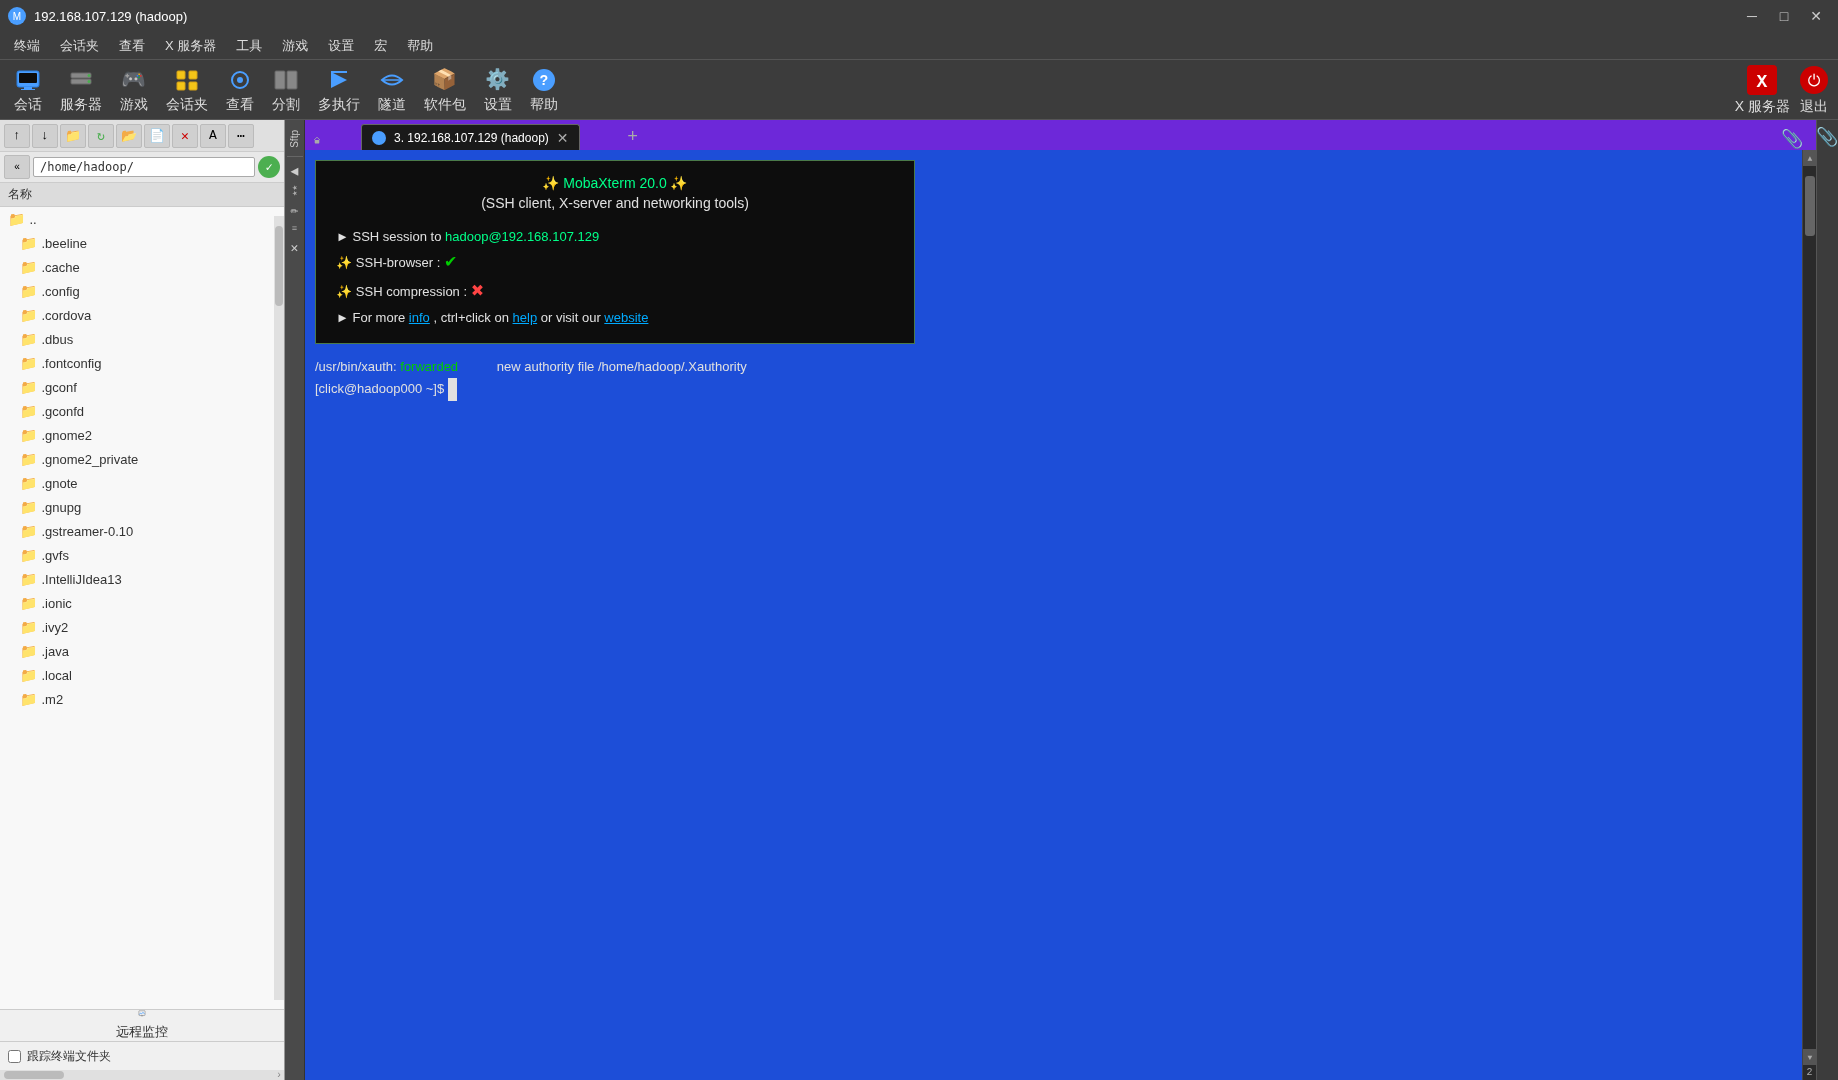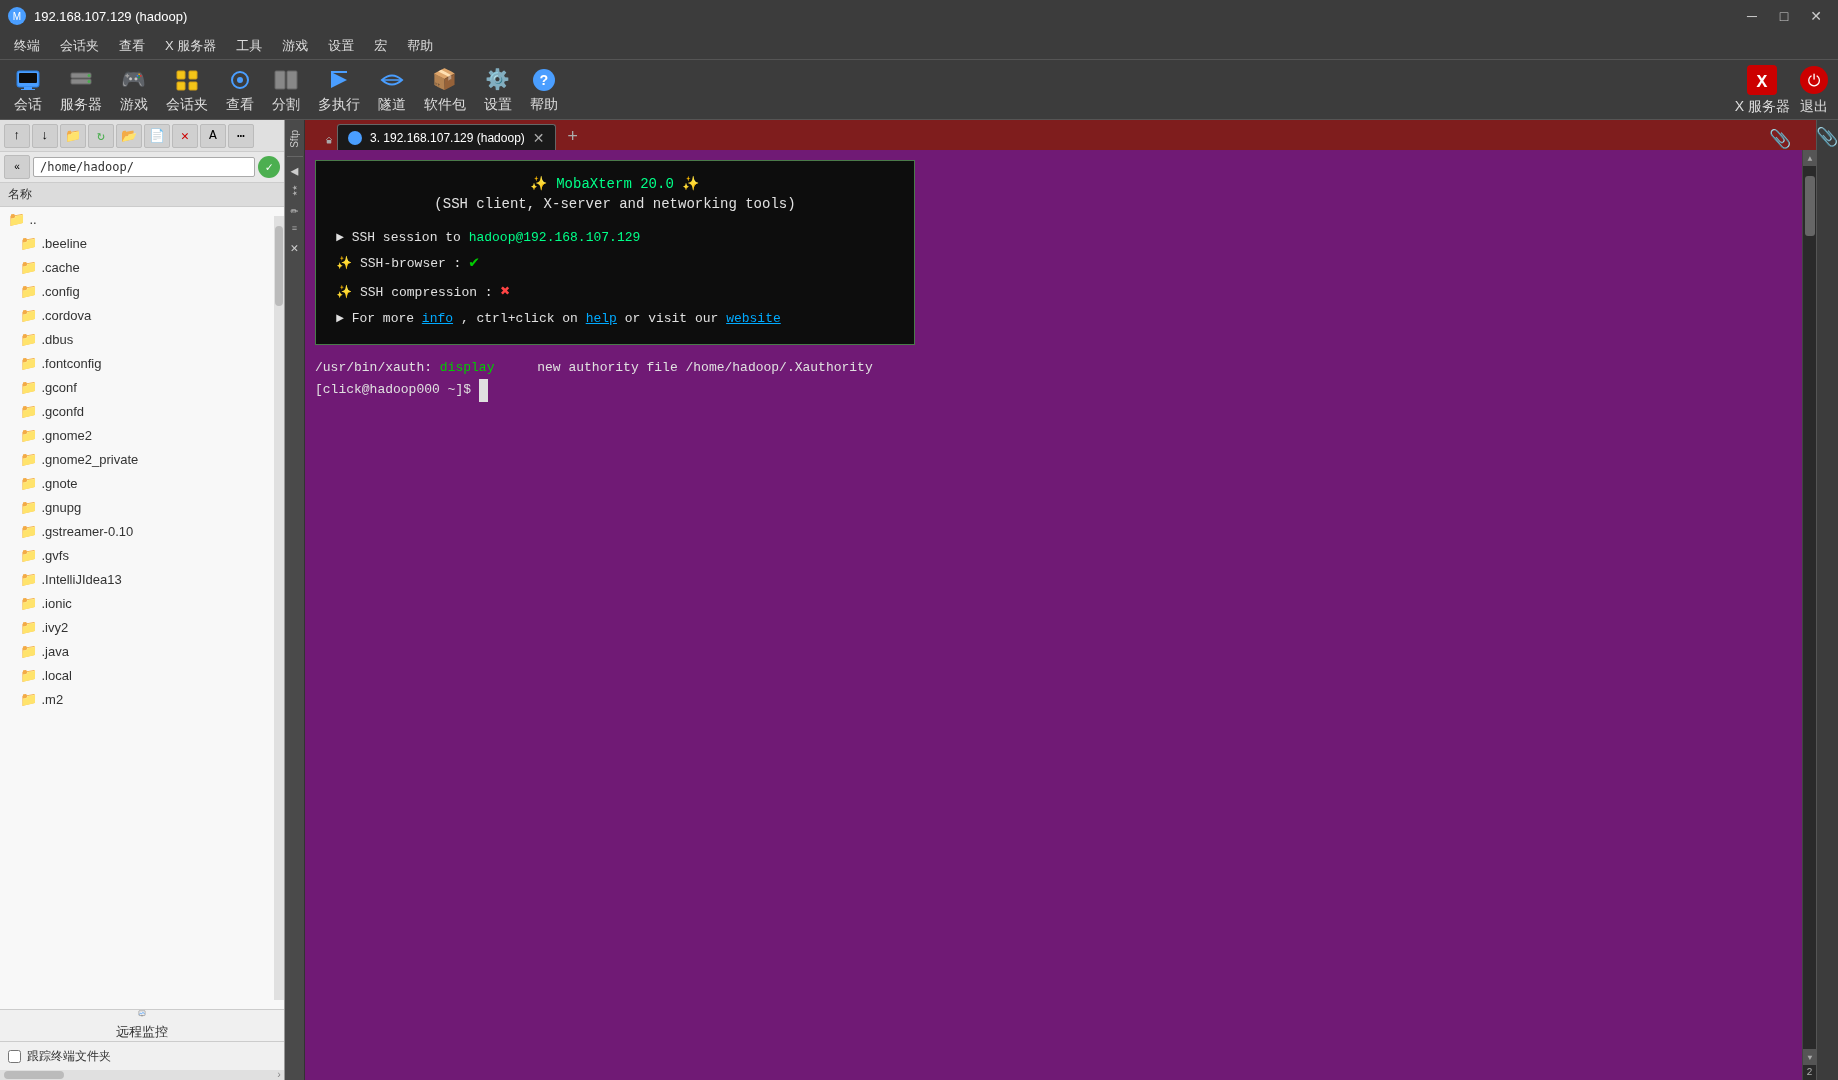"3. 192.168.107.129 (hadoop)" .tab-bar { background: #7f1d1d -> #6d28d9; gap: none -> 36px; padding: 0 16px -> 0 4px }
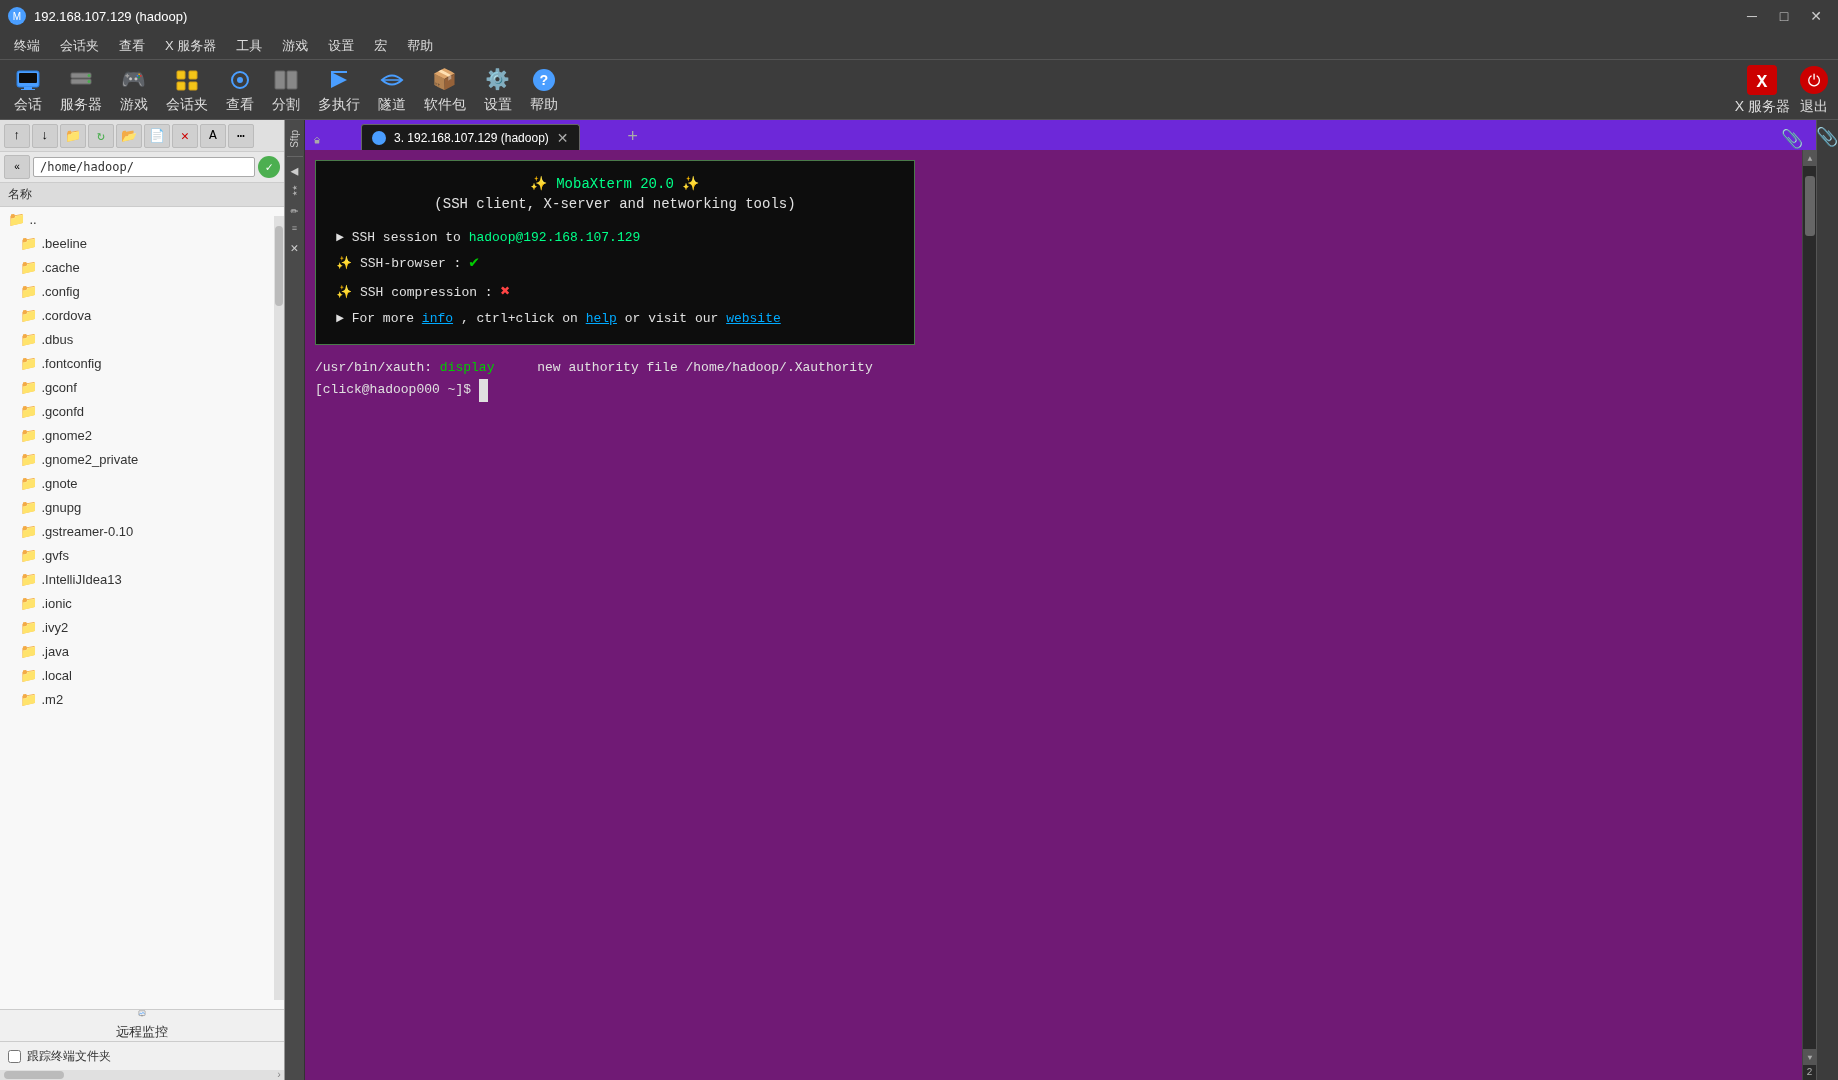"✨ MobaXterm 20.0 ✨" .terminal-content { background: #701a75 -> #1d4ed8; font-family: Liberation Mono, monospace -> Liberation Sans, sans-serif }
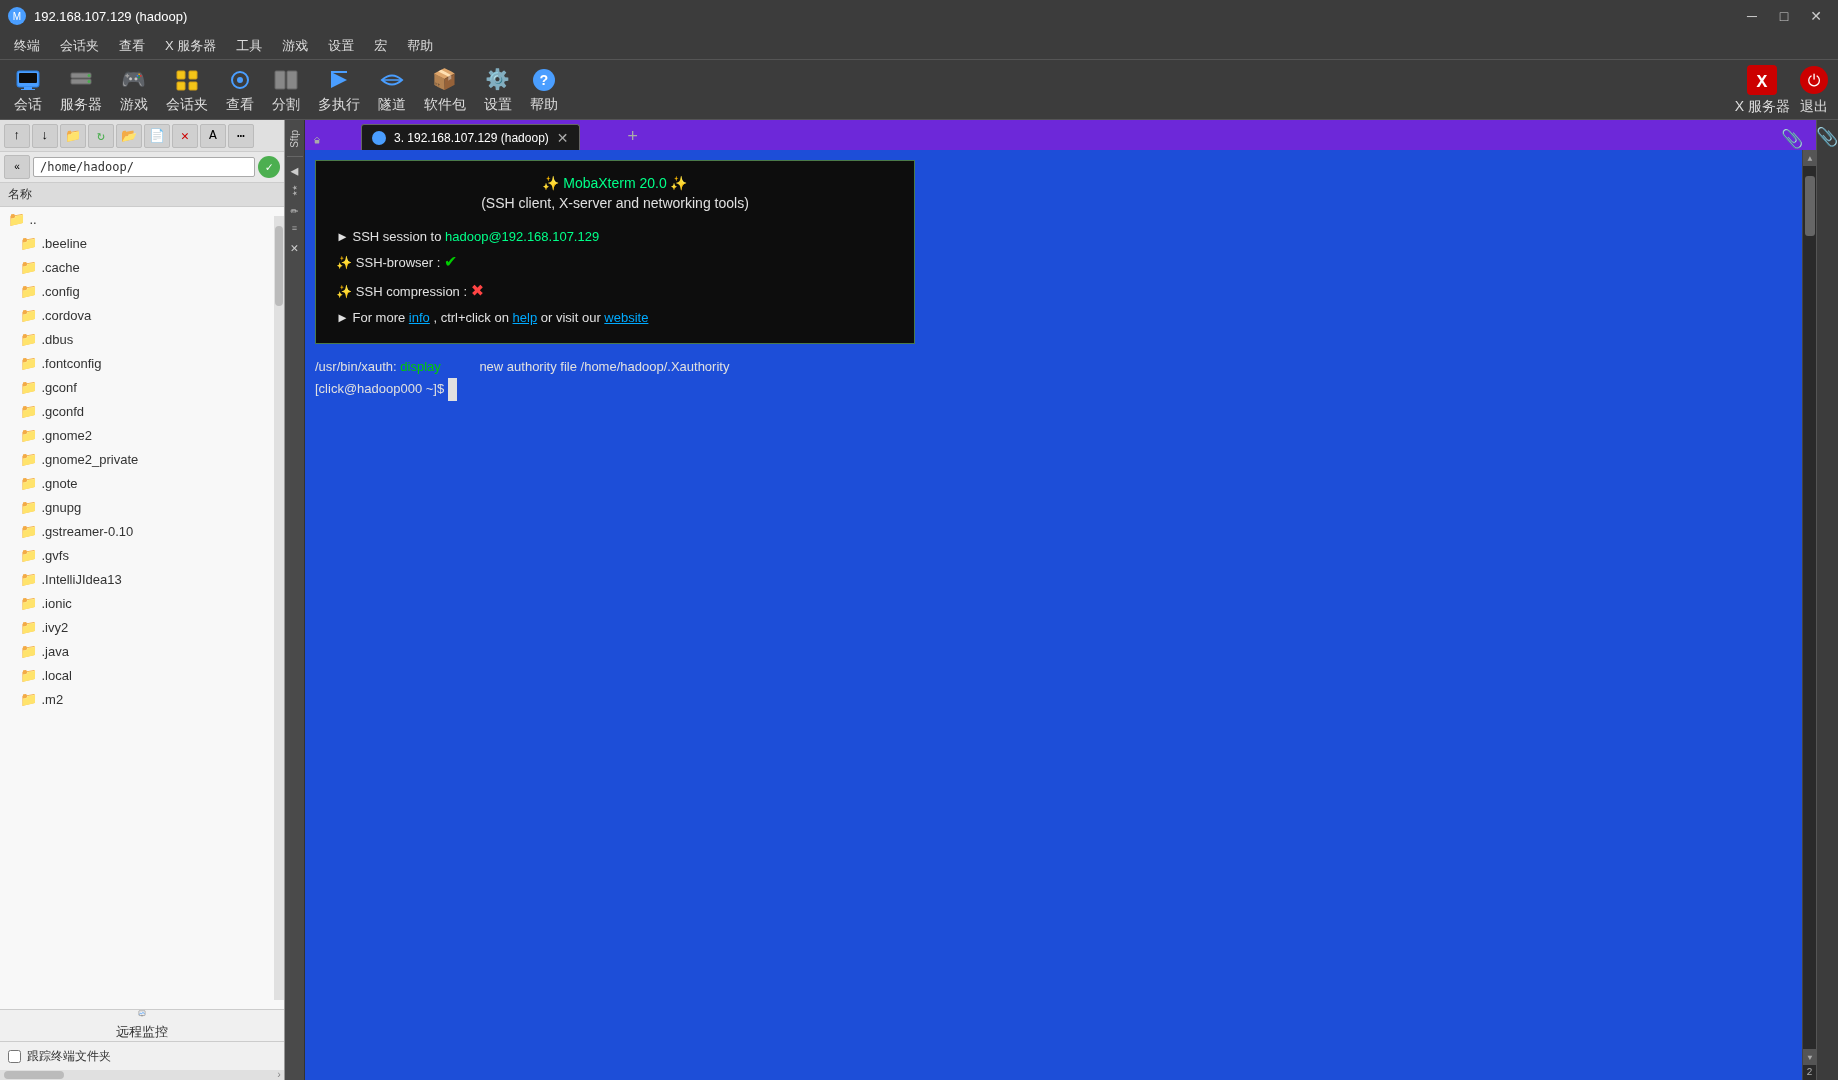"display" span { text: display -> forwarded }
